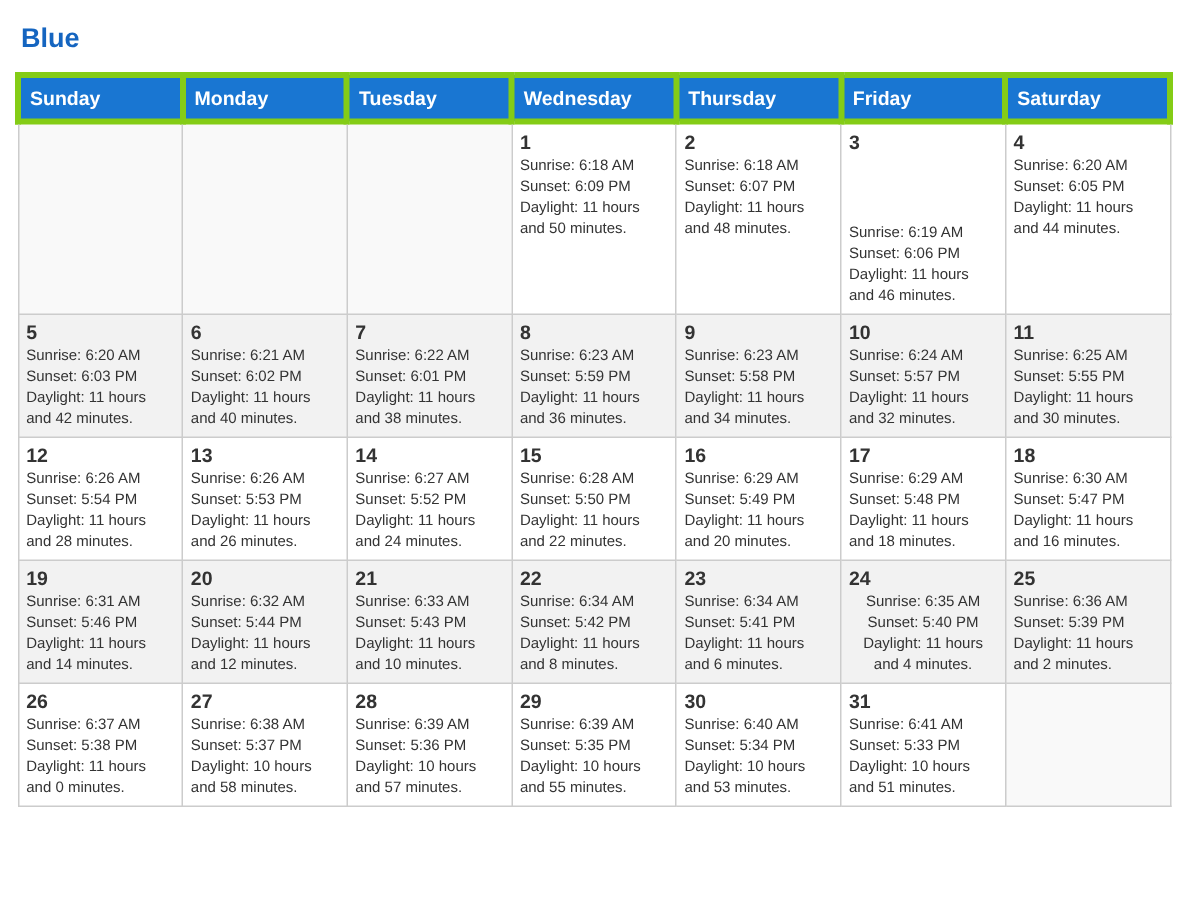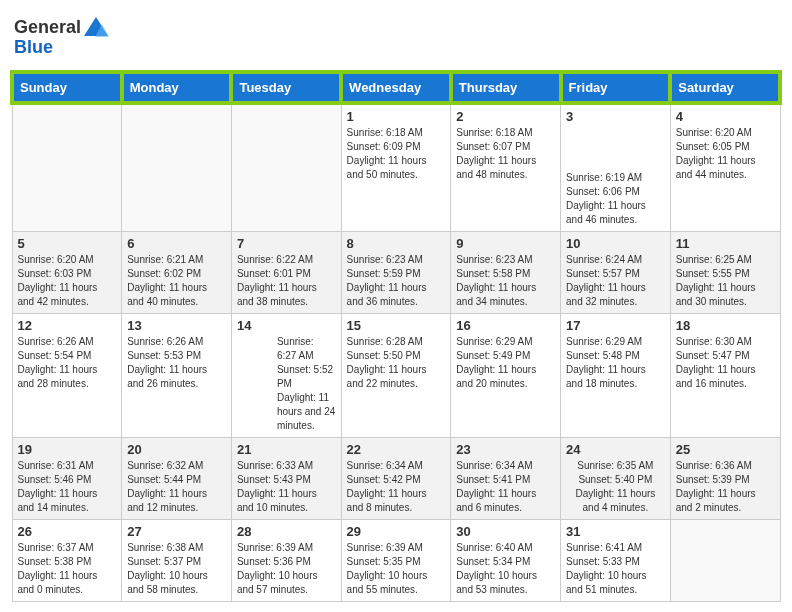"General" div { html: <div> <span>General</span> <svg> <polygon></polygon> <polygon></polygon> </svg> </div> -> none }
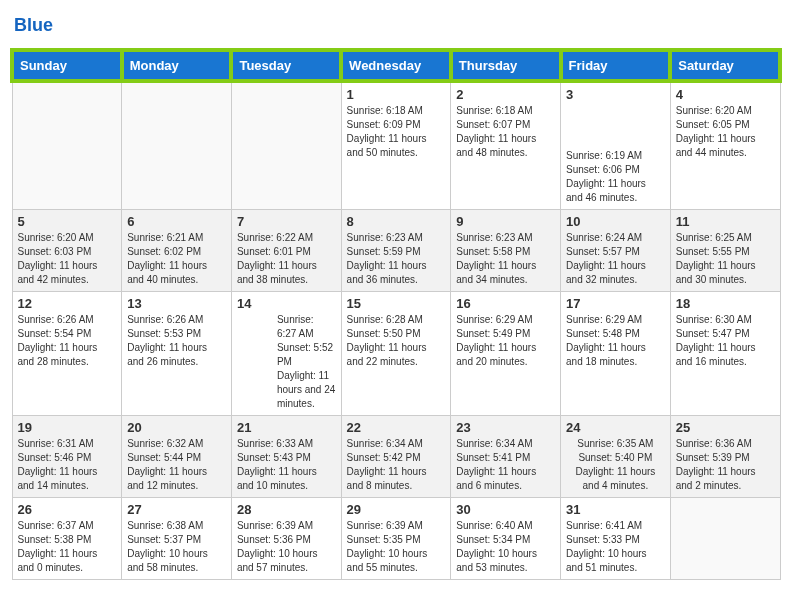"Sunrise: 6:27 AM" div.day-info { margin-left: 40px -> none }
